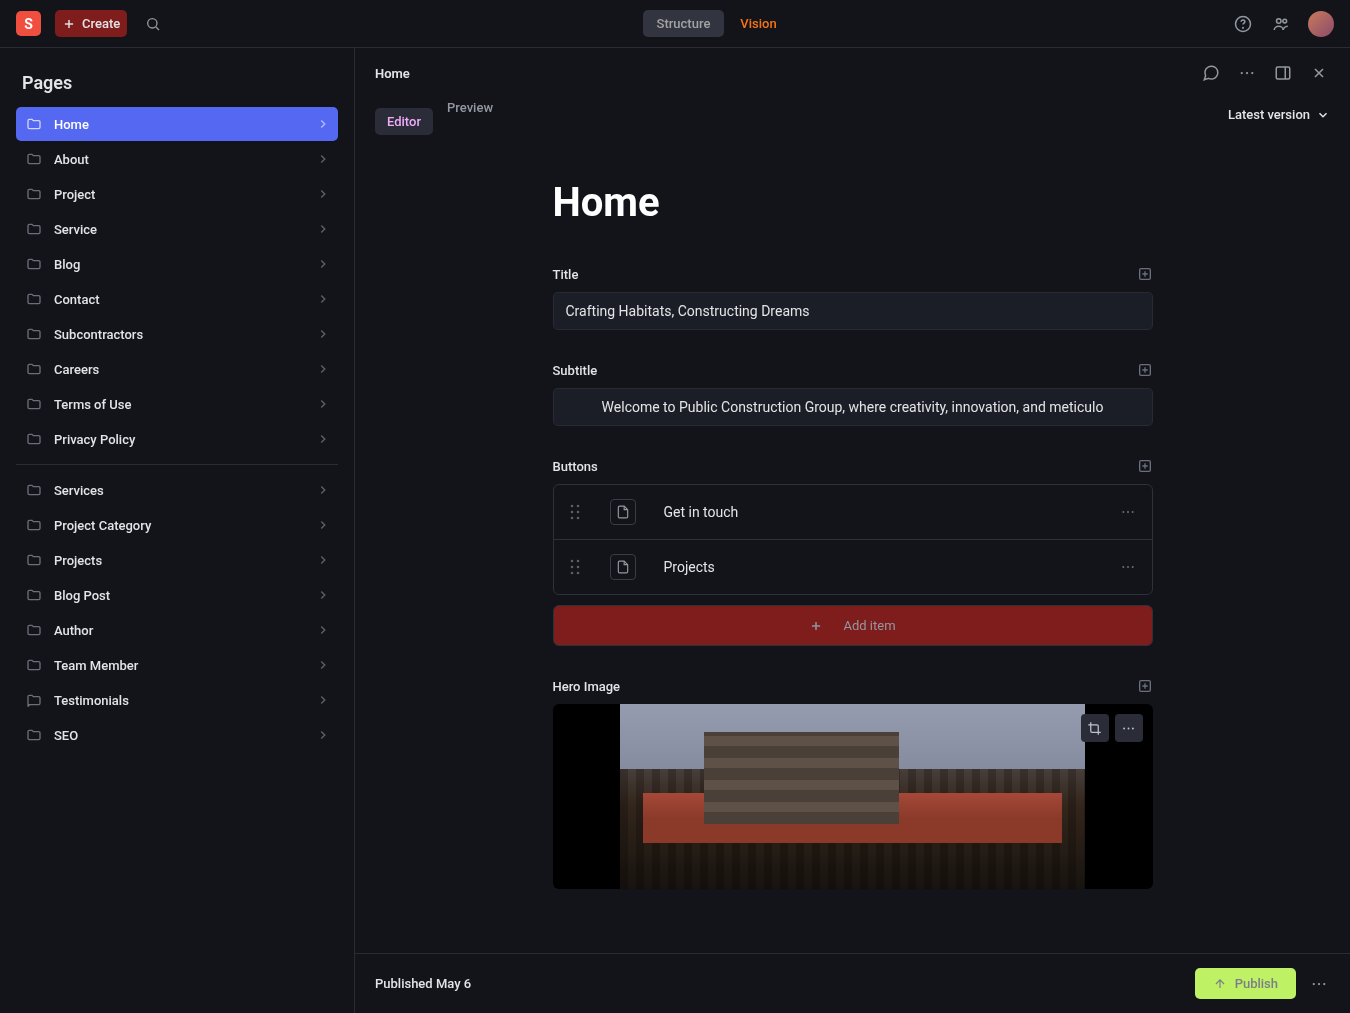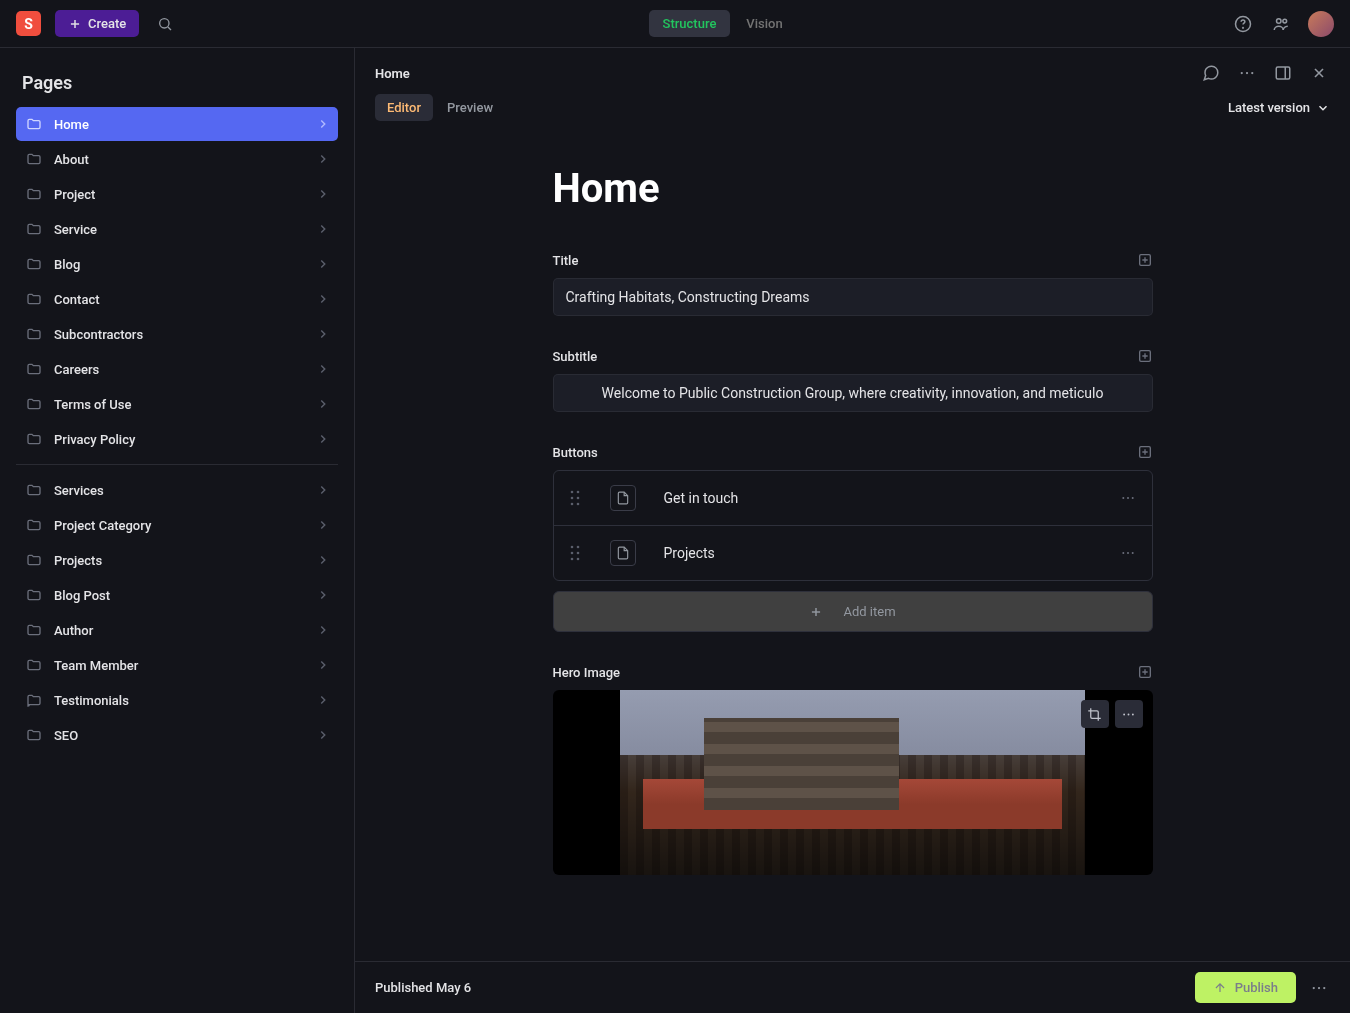"Create" .create-btn { background: #4c1d95 -> #7f1d1d; padding: 6px 13px -> 6px 7px }
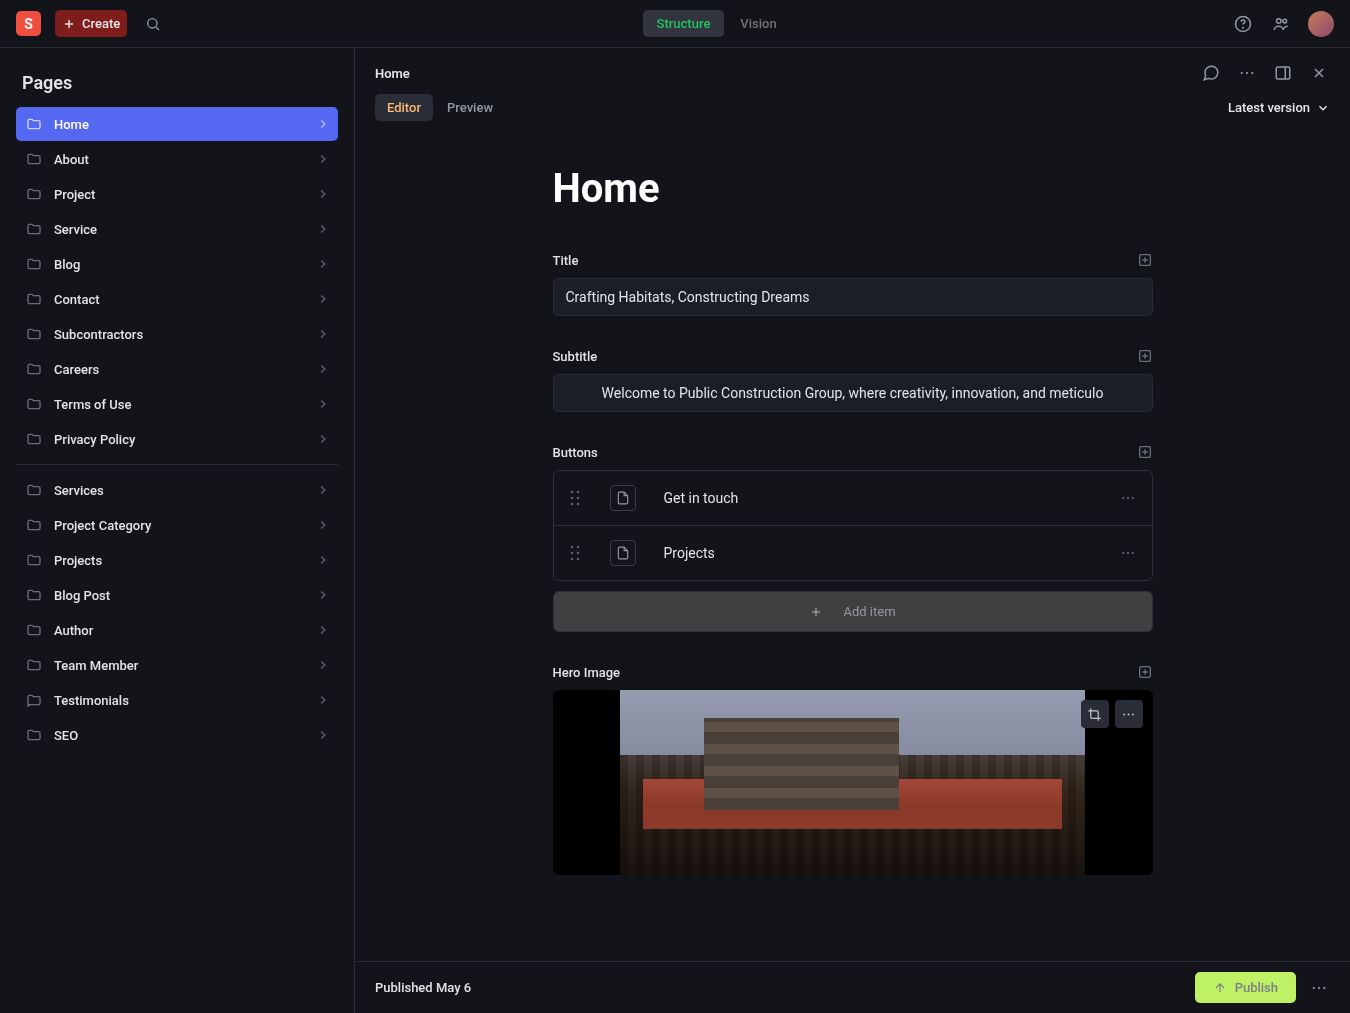"Structure" .tab-pill.active { color: #22c55e -> #a3a3a3 }
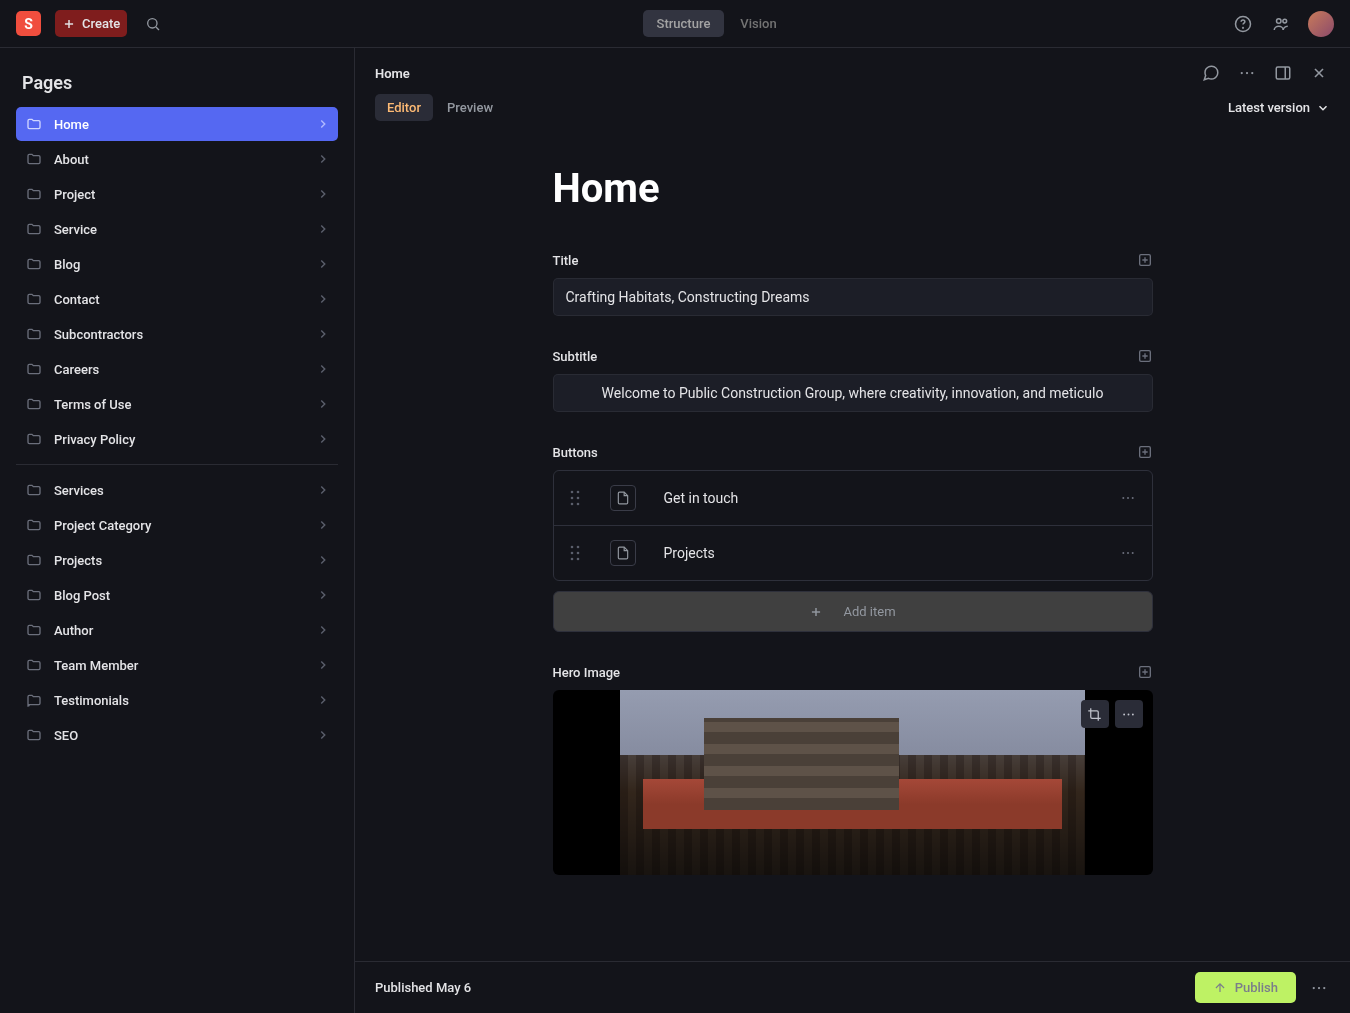"Vision" .tab-pill { color: #737373 -> #f97316 }
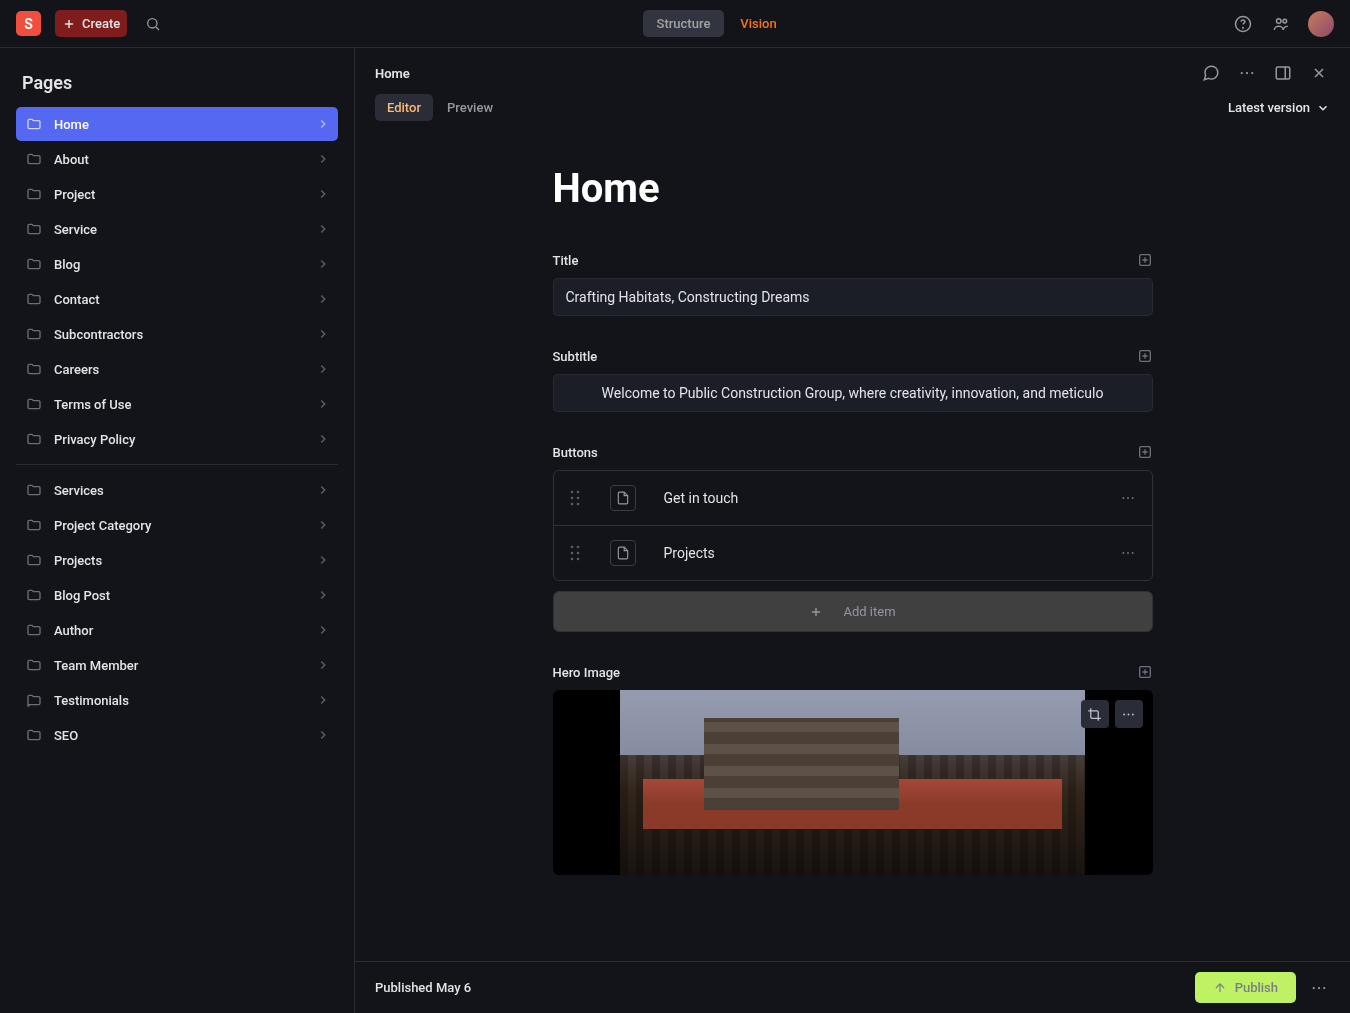"Editor" .mode-tab.active { color: #fdba74 -> #f0abfc; margin-top: none -> 14px }
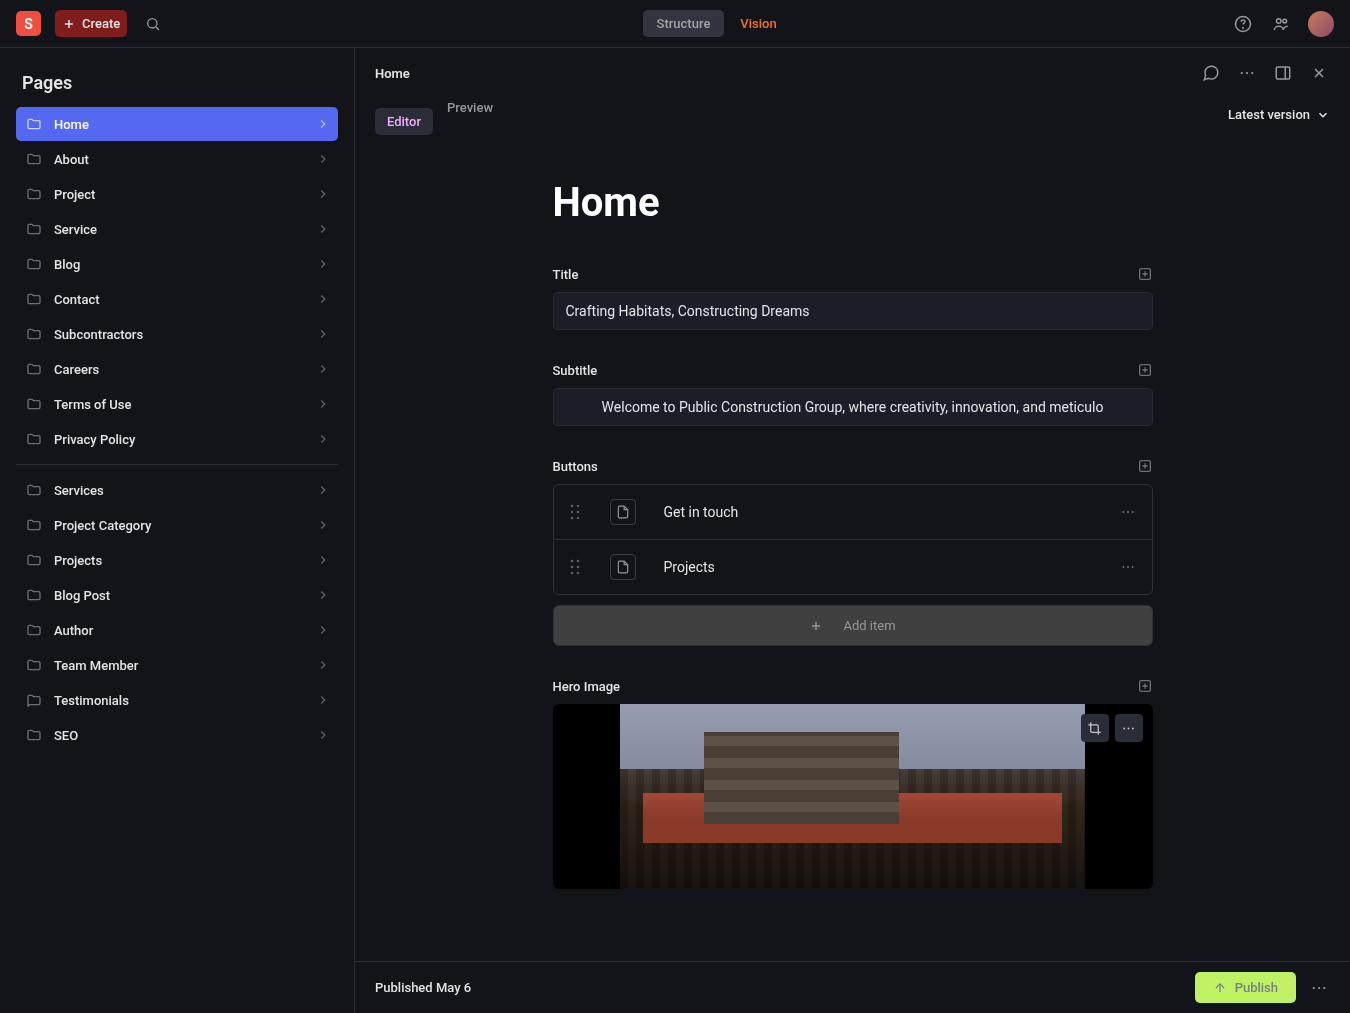"Add item" .add-item-btn { background: #404040 -> #7f1d1d }
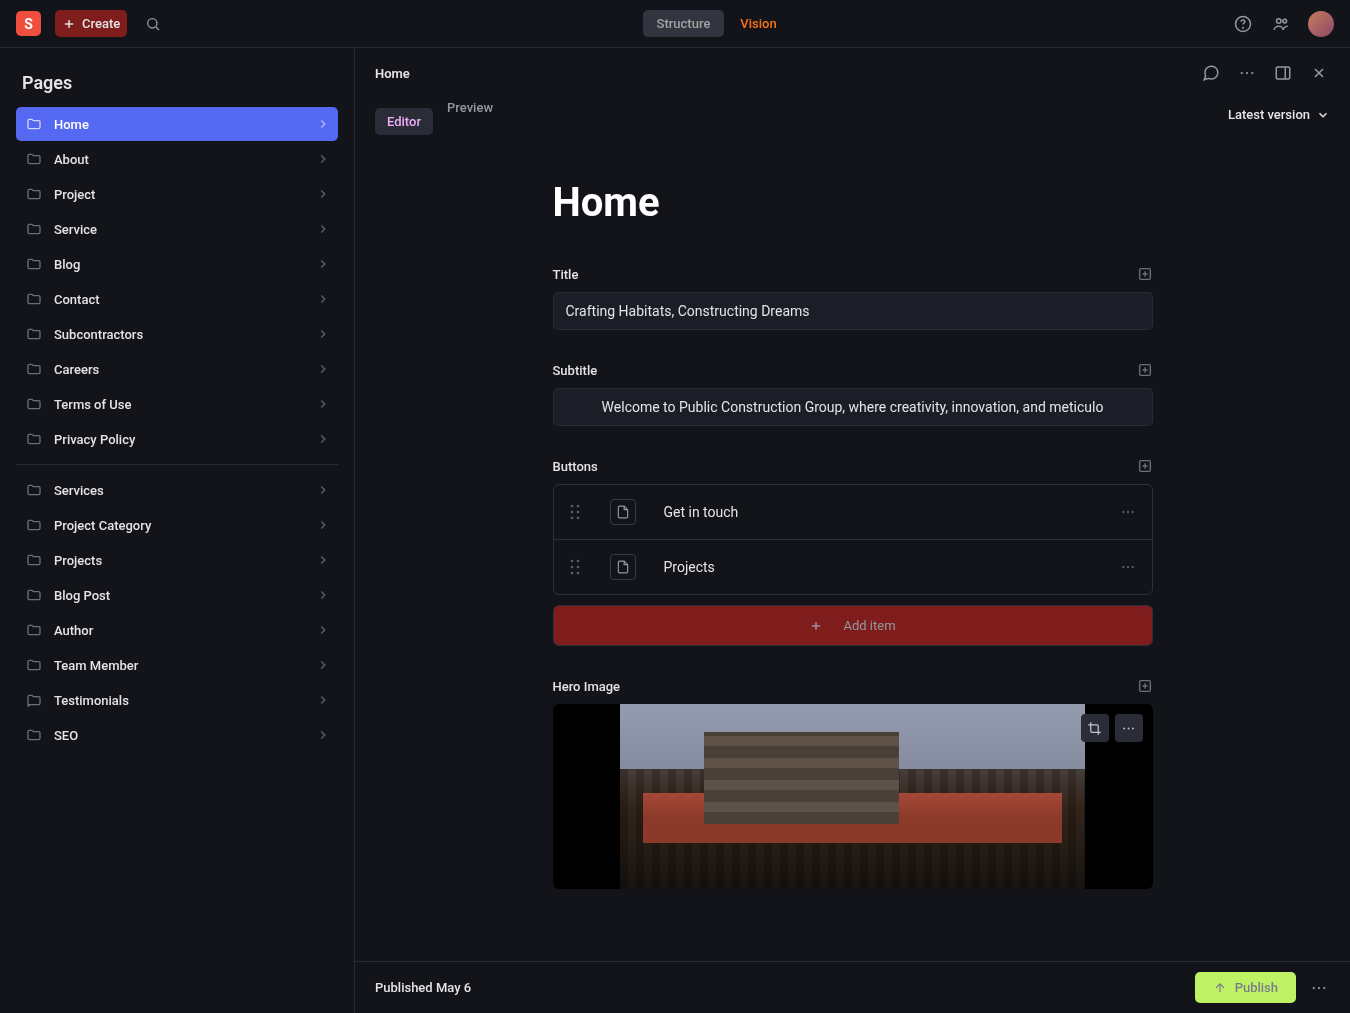"Published May 6" .content-footer { height: 52px -> 60px }
